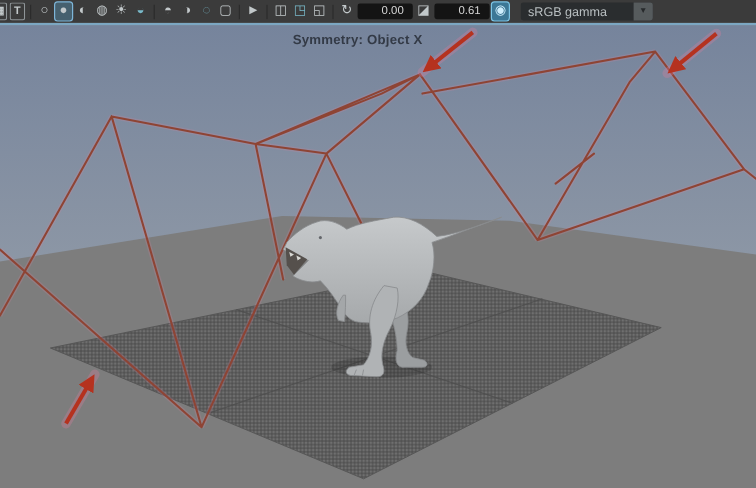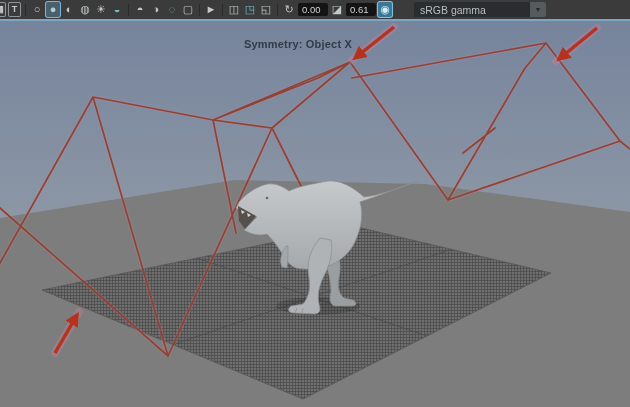"0.00" .tfield { padding-left: 4px -> 20px }
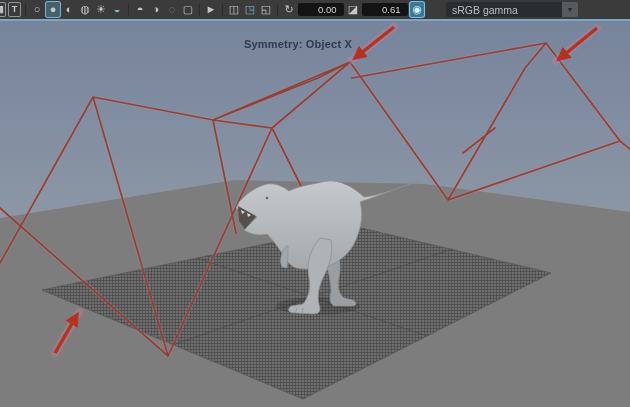"sRGB gamma" .tdrop { margin-left: 20px -> 8px; width: 132px -> 110px }
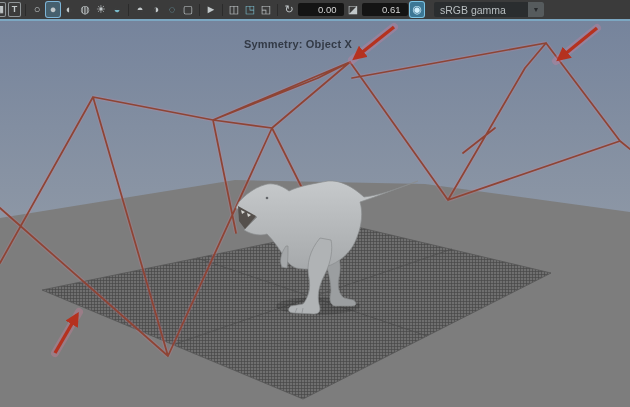"Symmetry: Object X" .inview-msg { top: 38px -> 28px }
